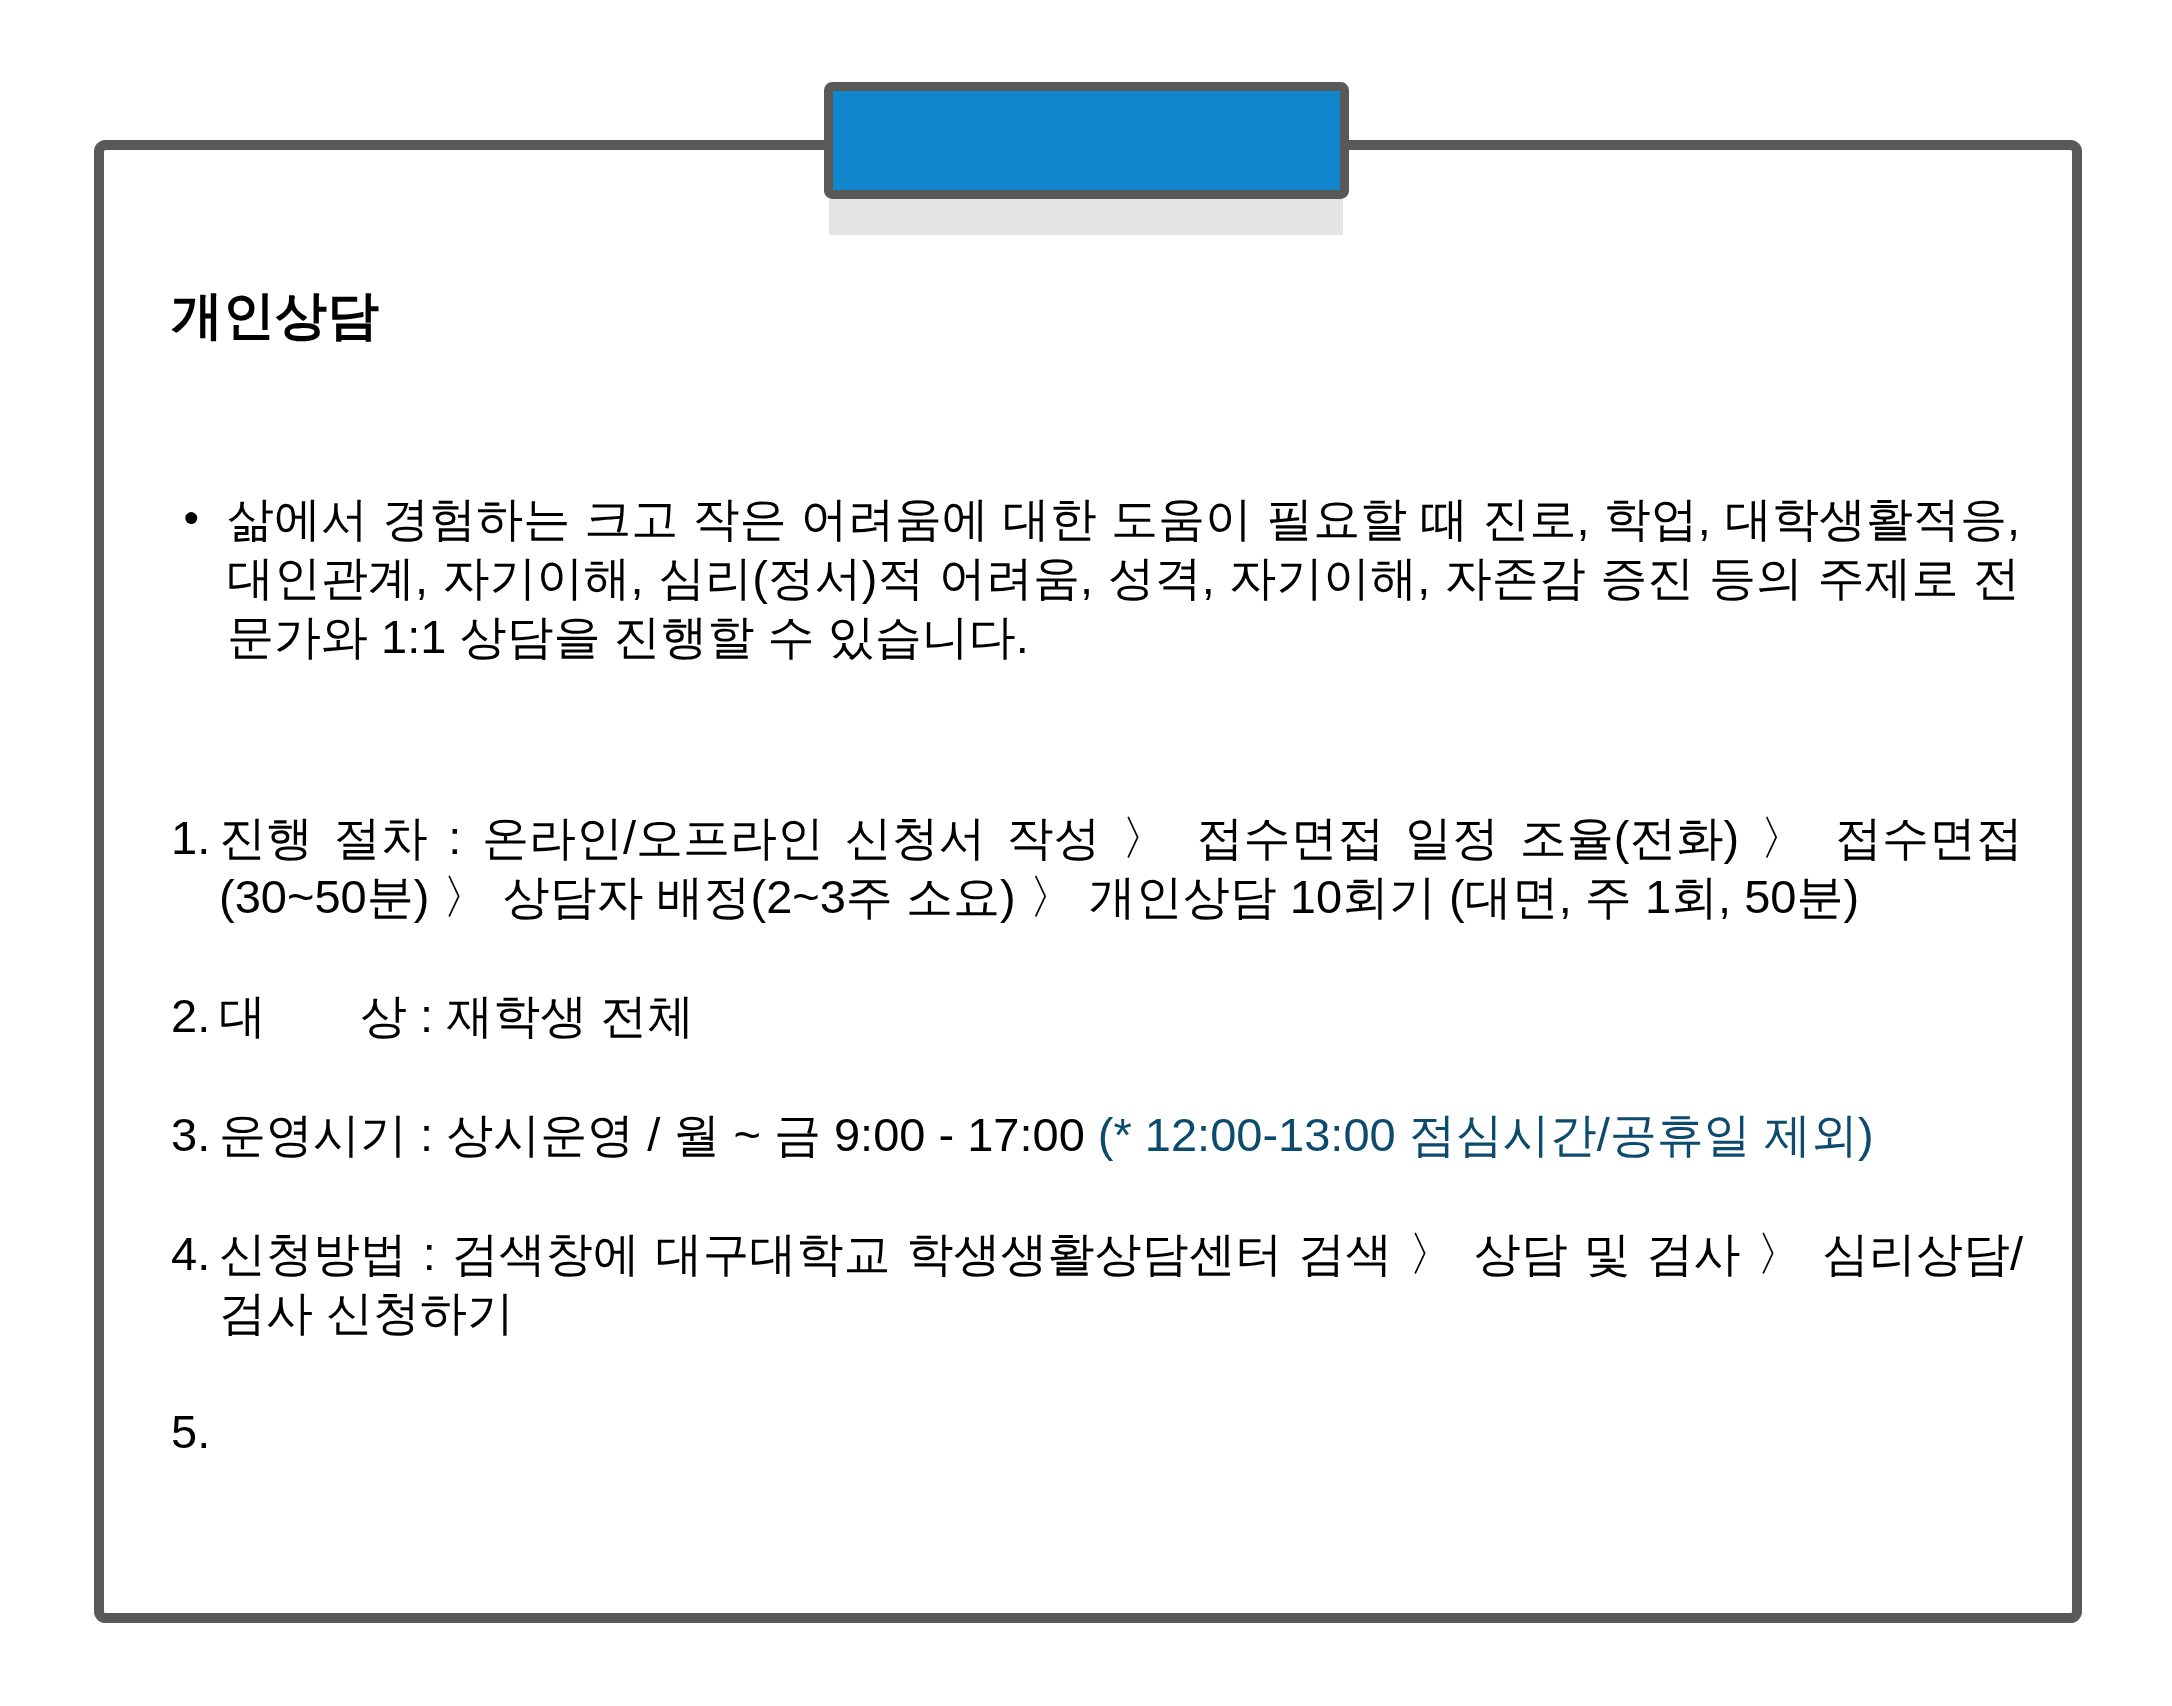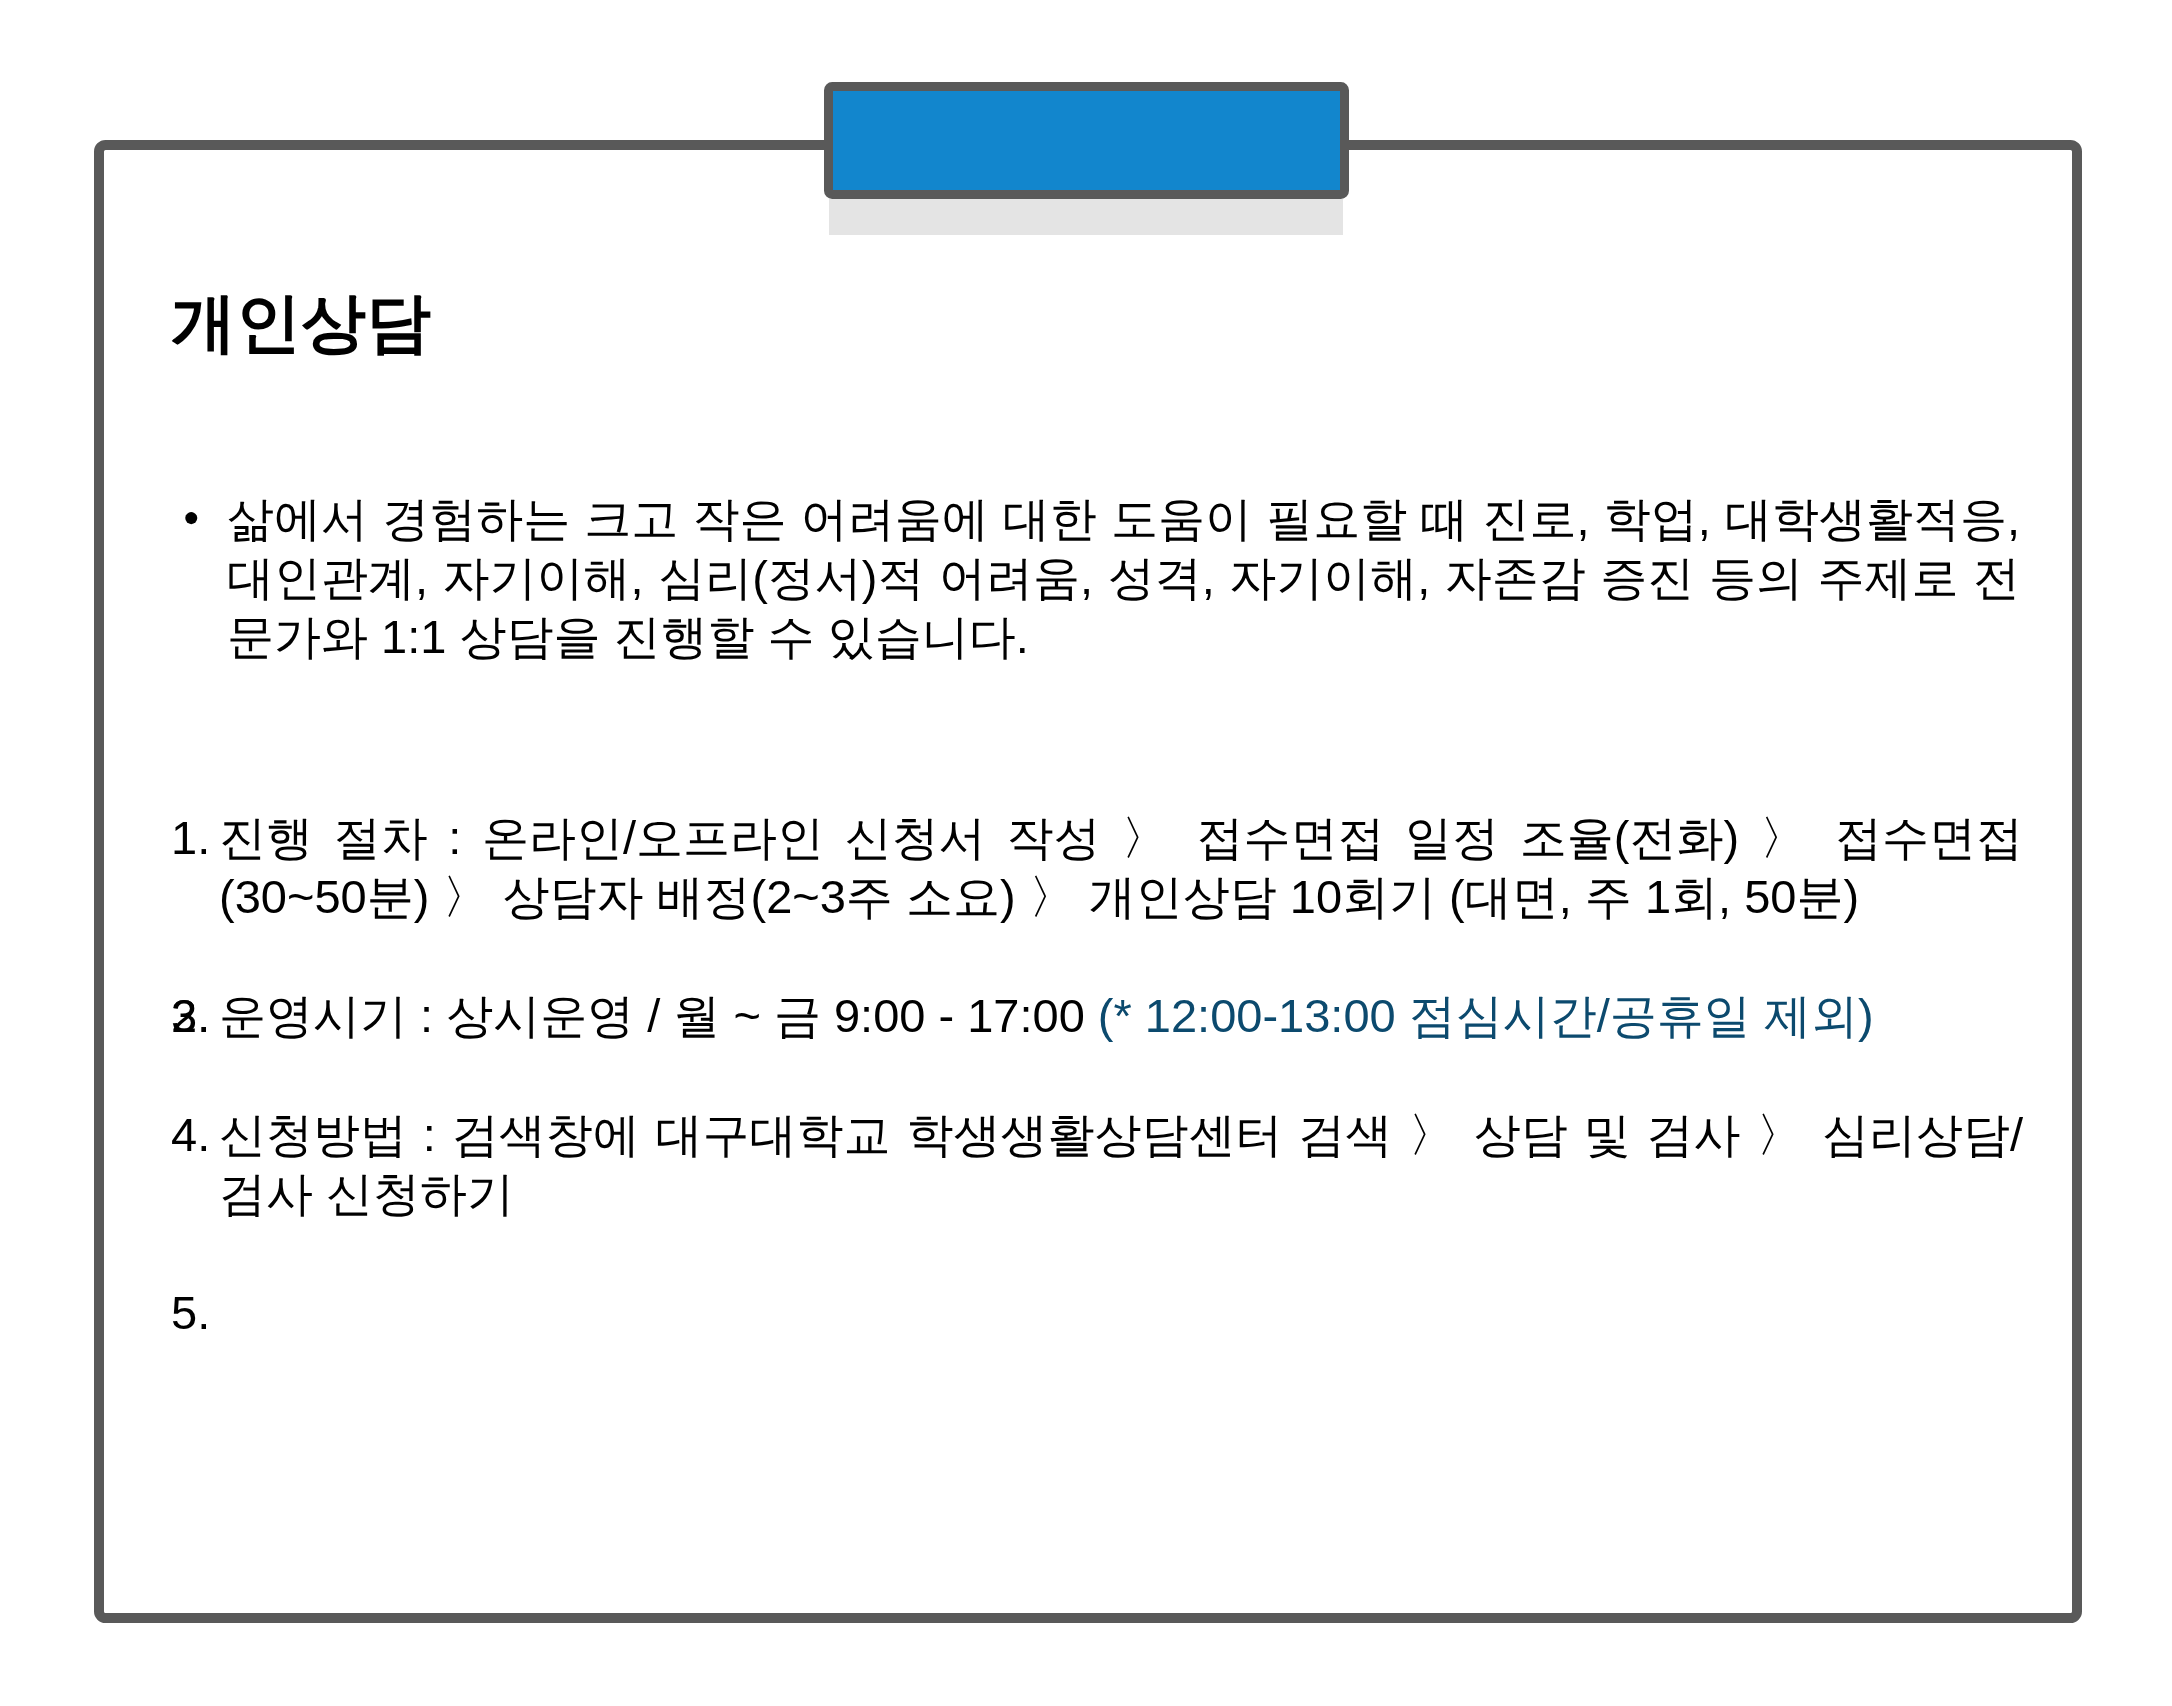"개인상담" .title { font-size: 65px -> 52px }
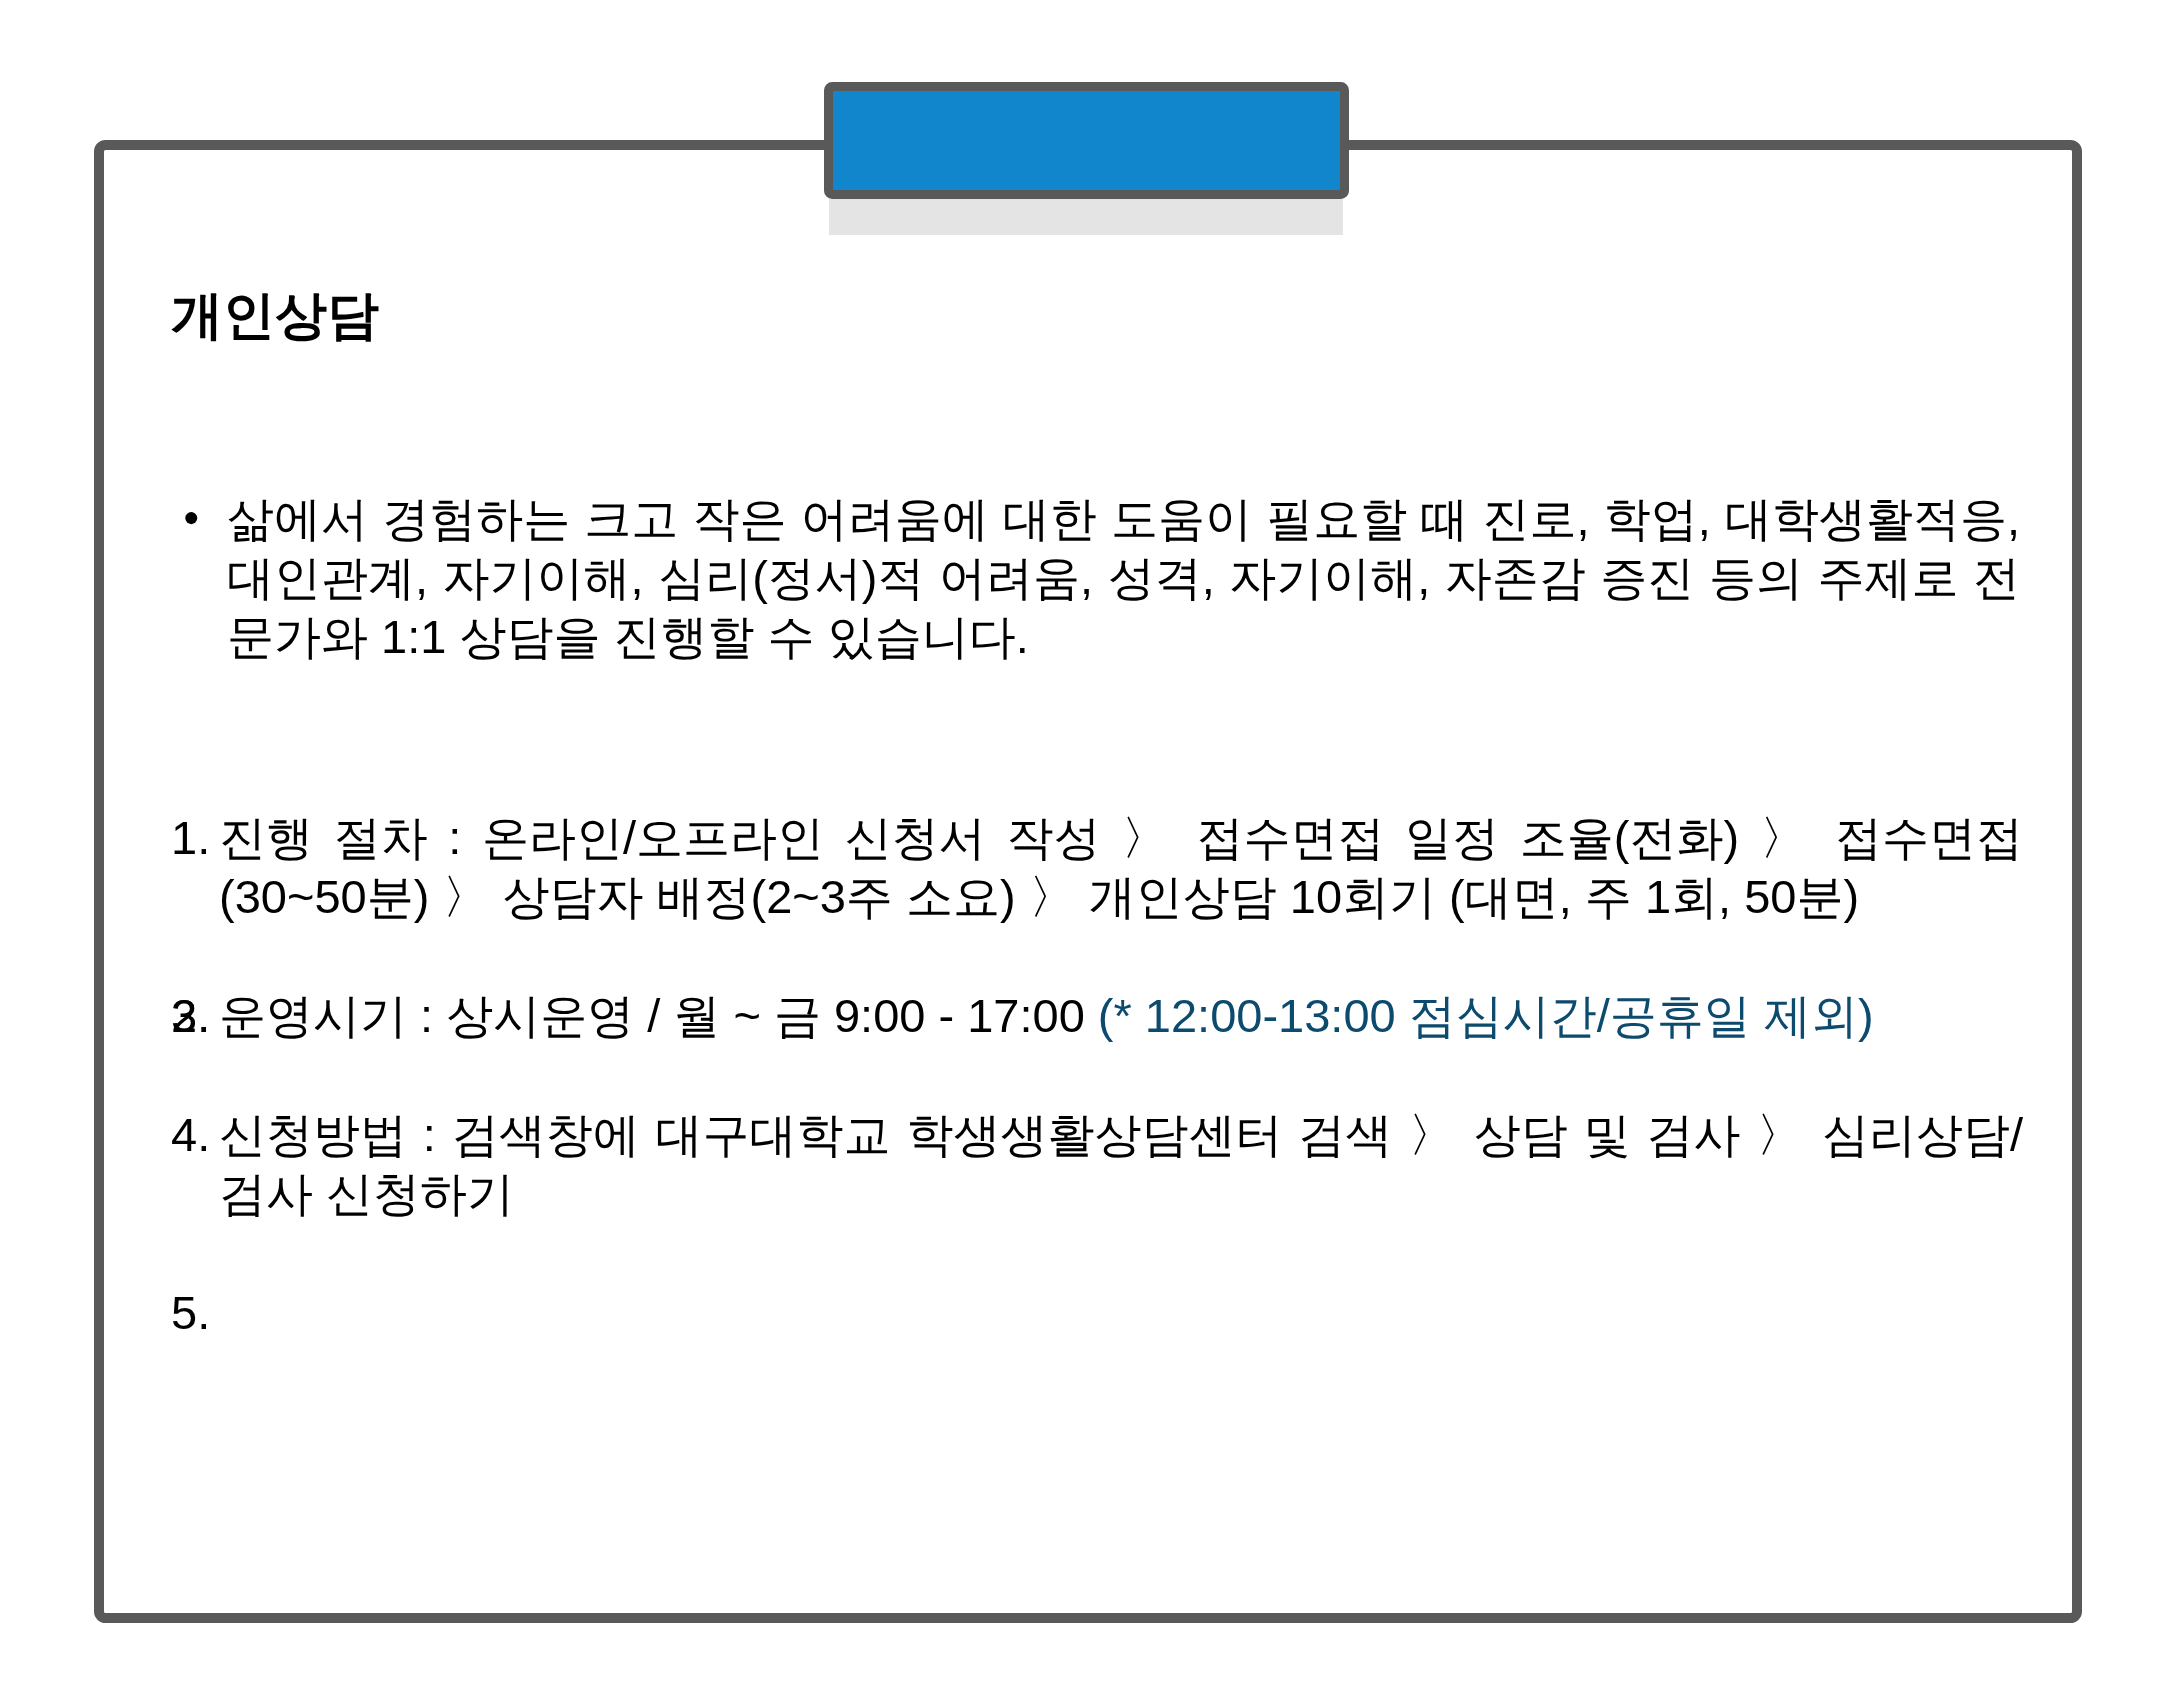"대 상 : 재학생 전체" span { html: none -> <span>대 상 : 재학생 전체</span> }
